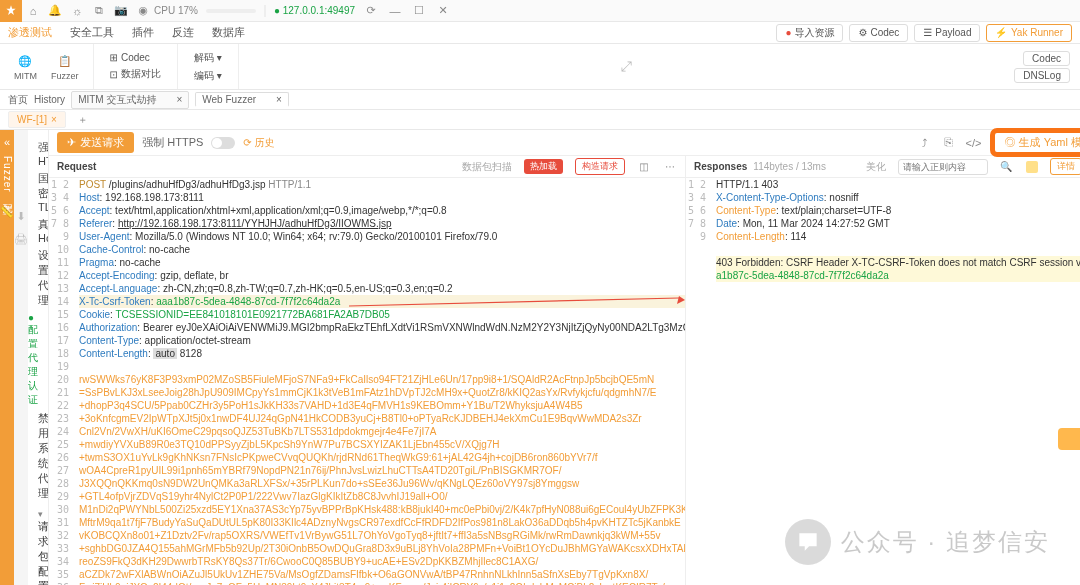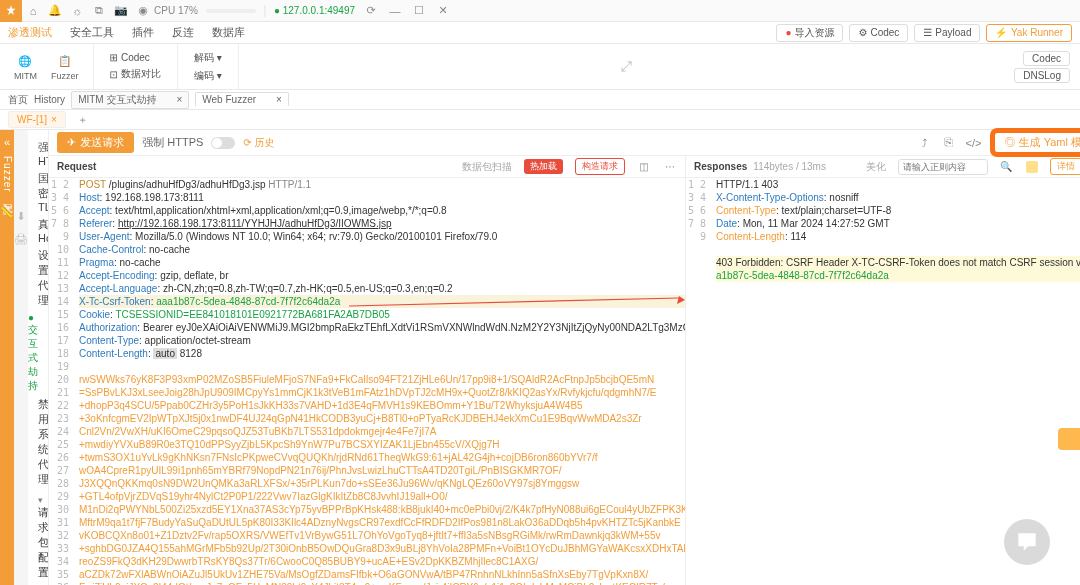"交互式劫持" span { text: 交互式劫持 -> 配置代理认证 }
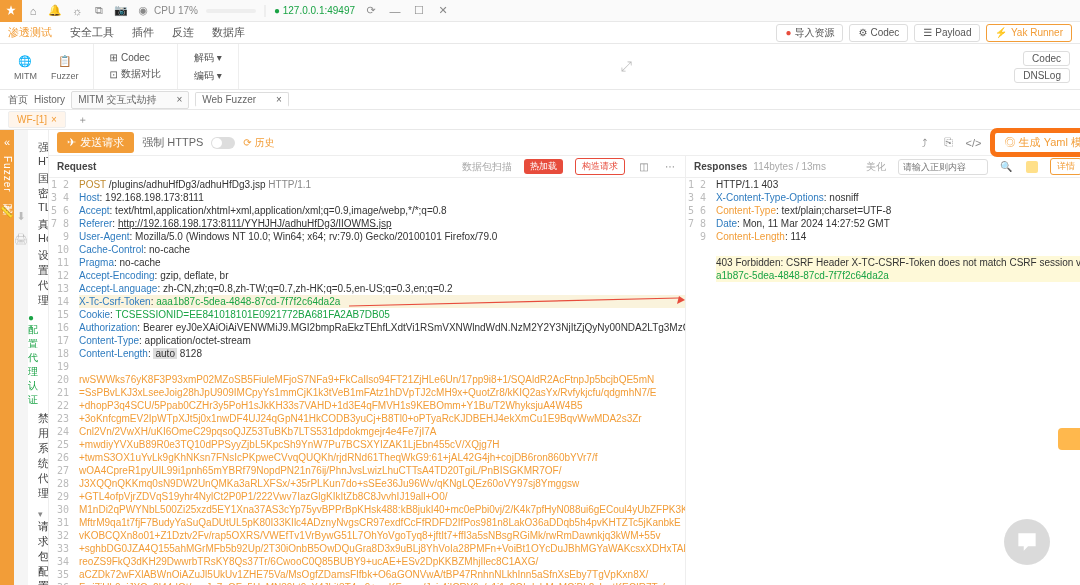"公众号 · 追梦信安" div.txt { html: none -> <div>公众号 · 追梦信安</div> }
